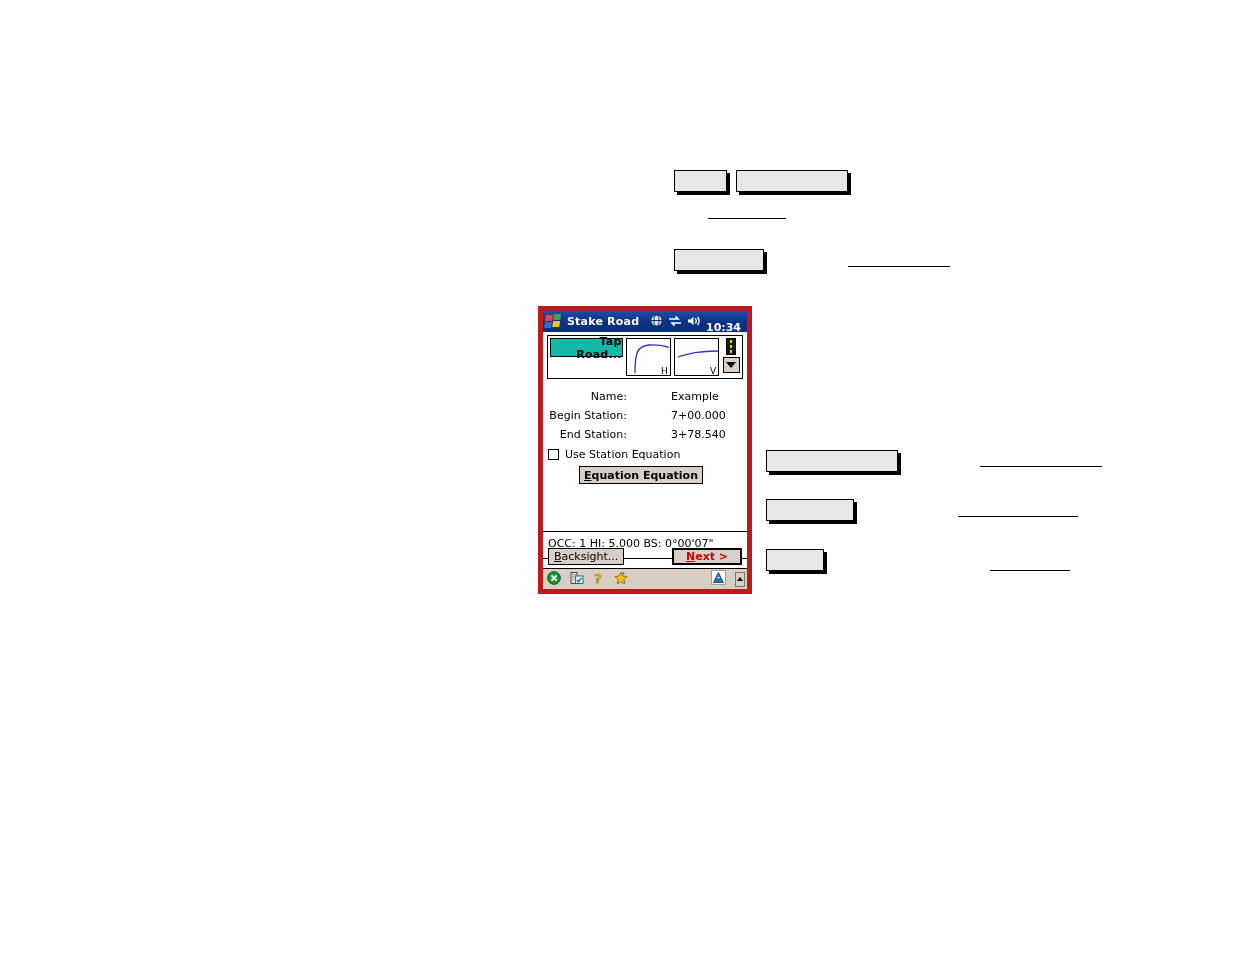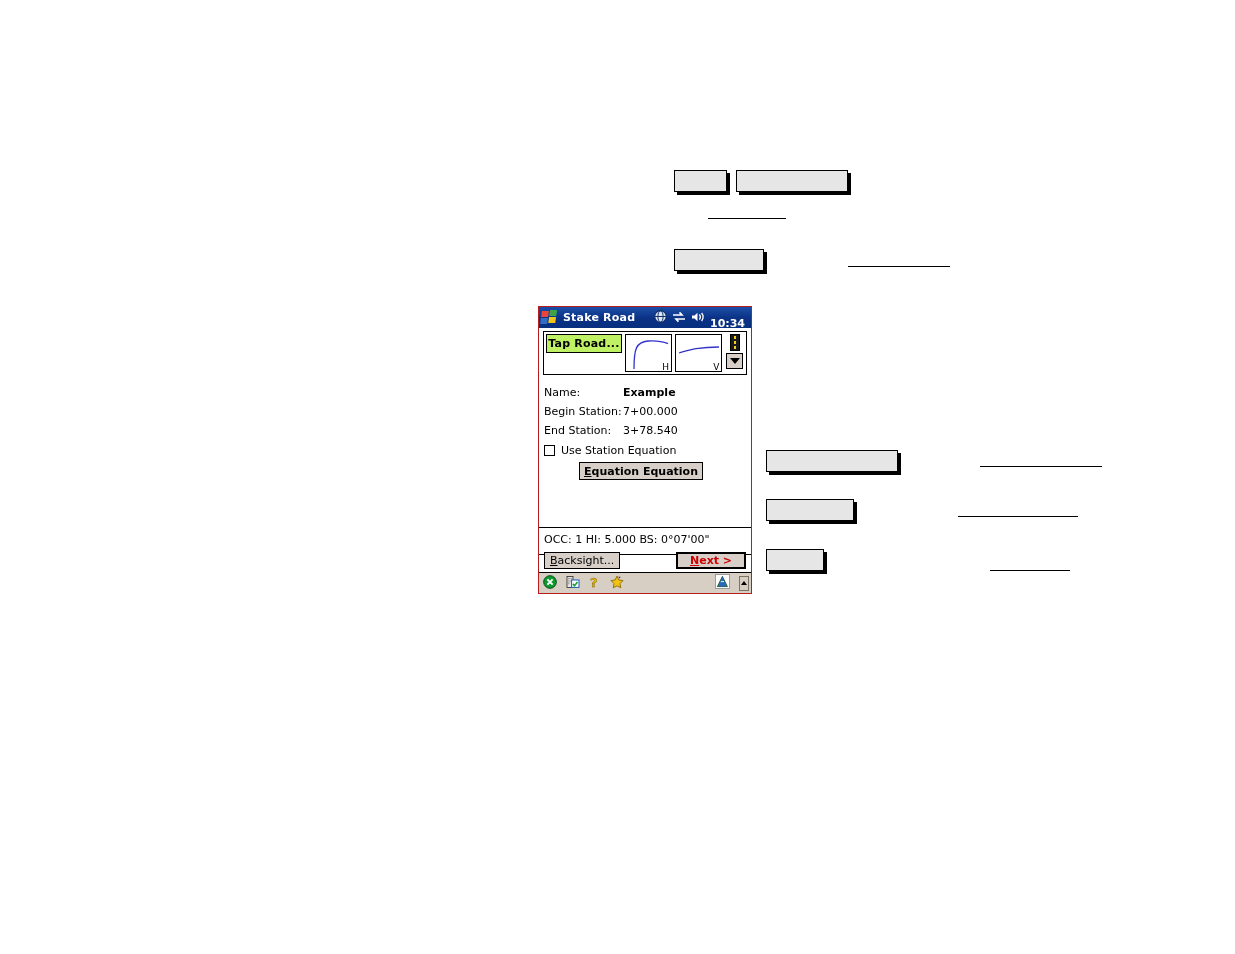"Stake Road" #pda { border: 1px solid #b91c1c -> 5px solid #b91c1c; text-align: none -> right }
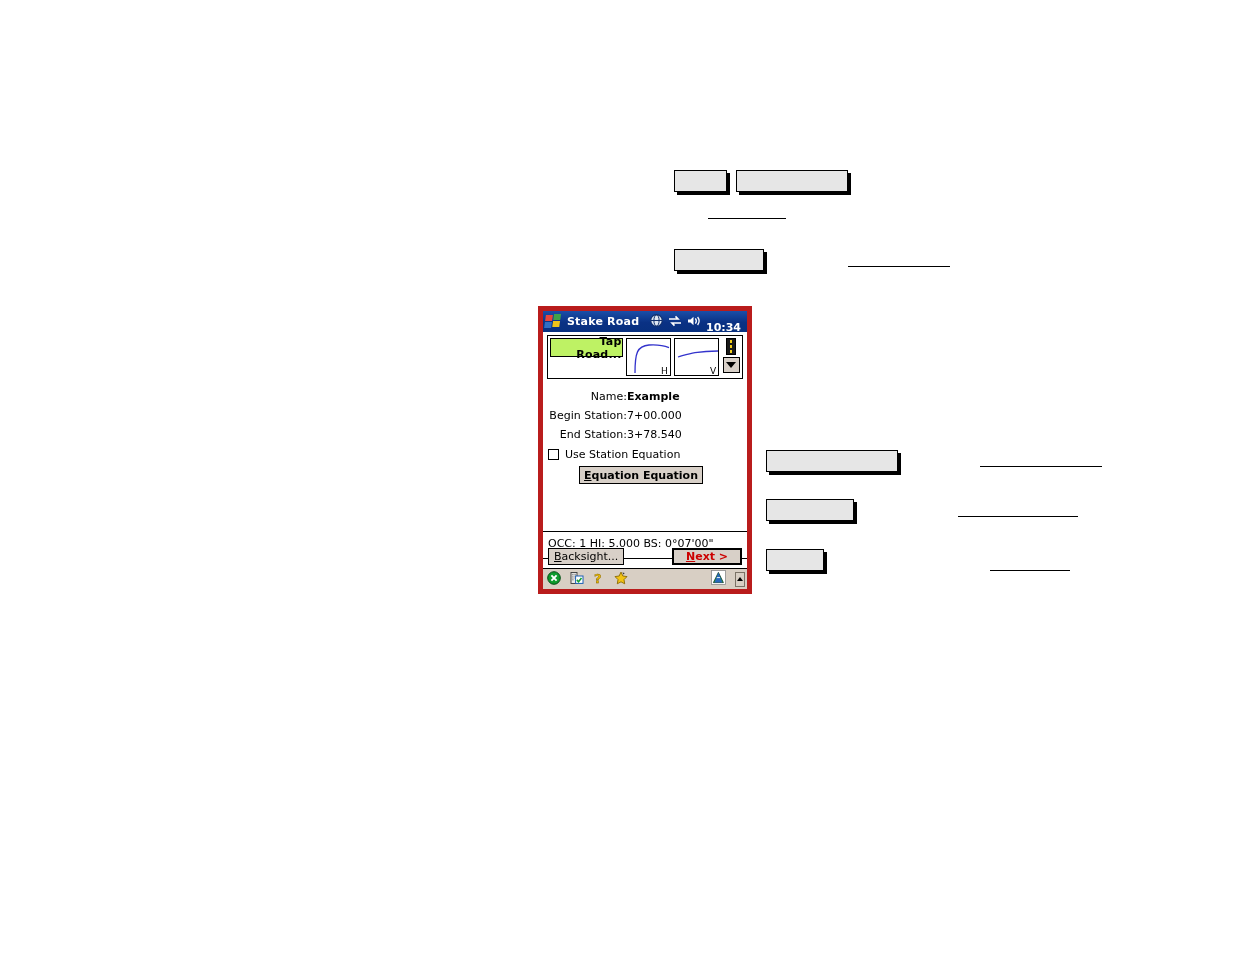"Tap Road..." .tap-road-btn { background: #bef264 -> #14b8a6 }
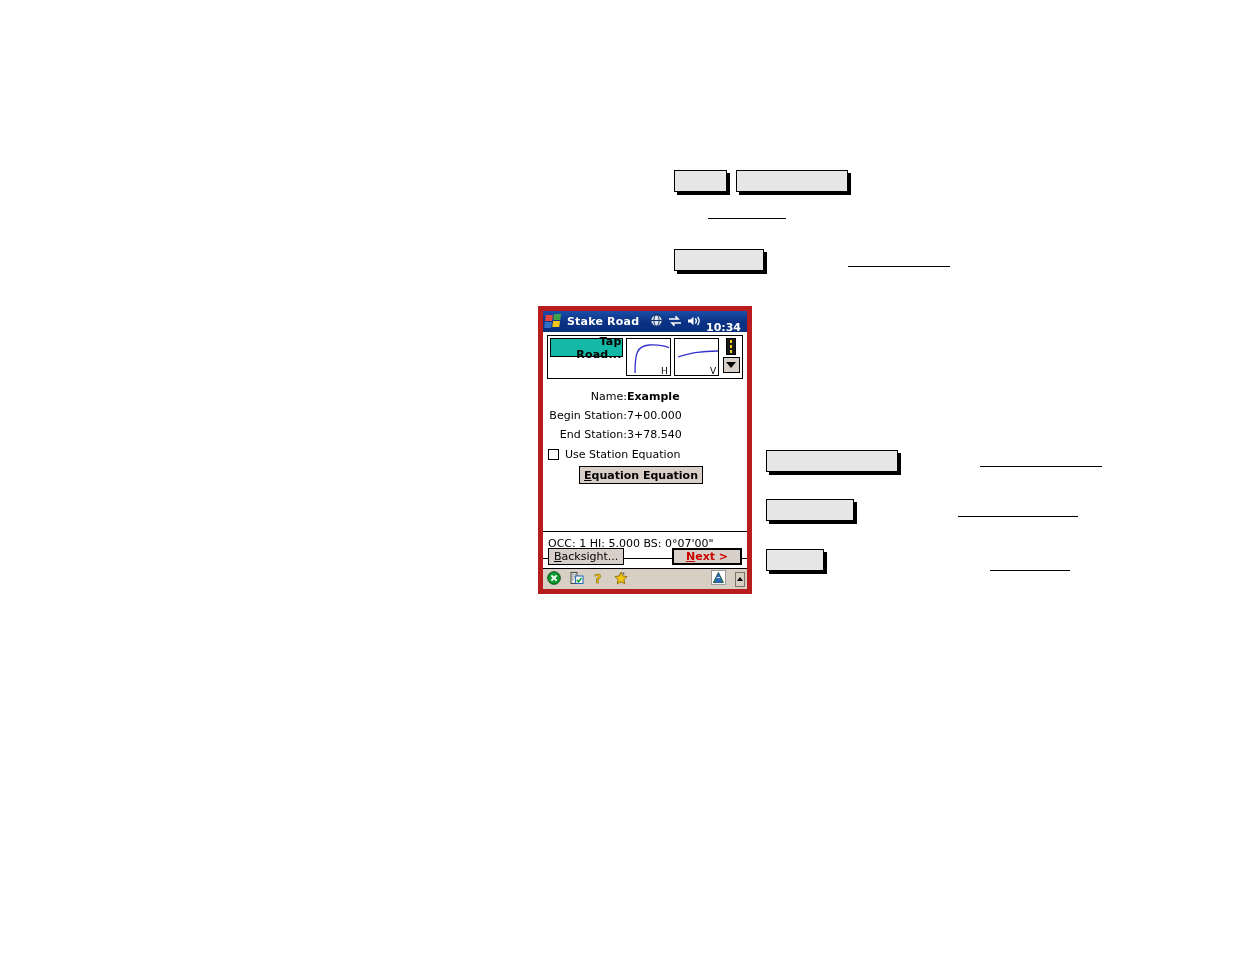"Name:" .info-row { gap: none -> 44px }
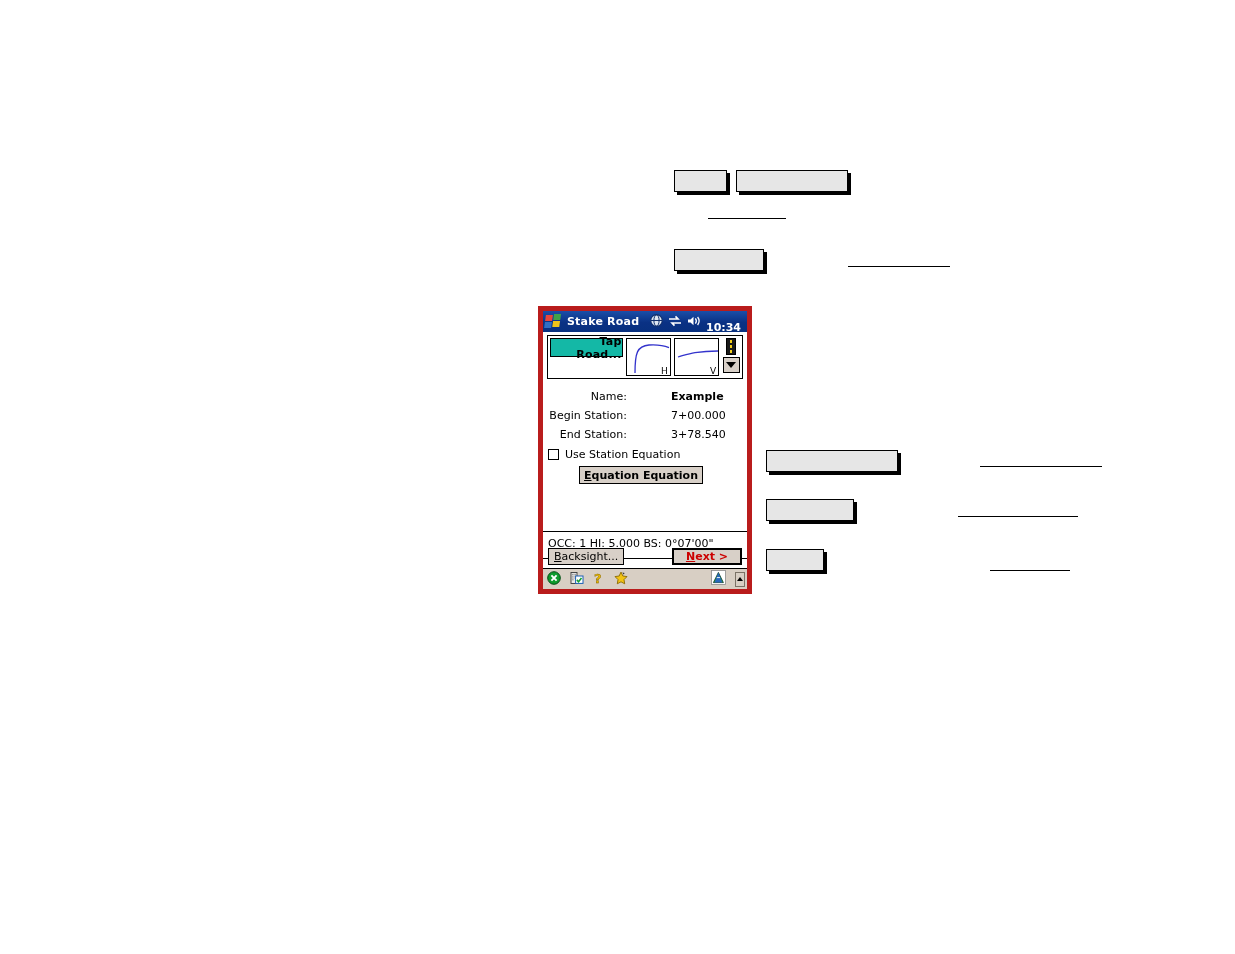"Example" .info-value.bold { font-weight: bold -> normal }
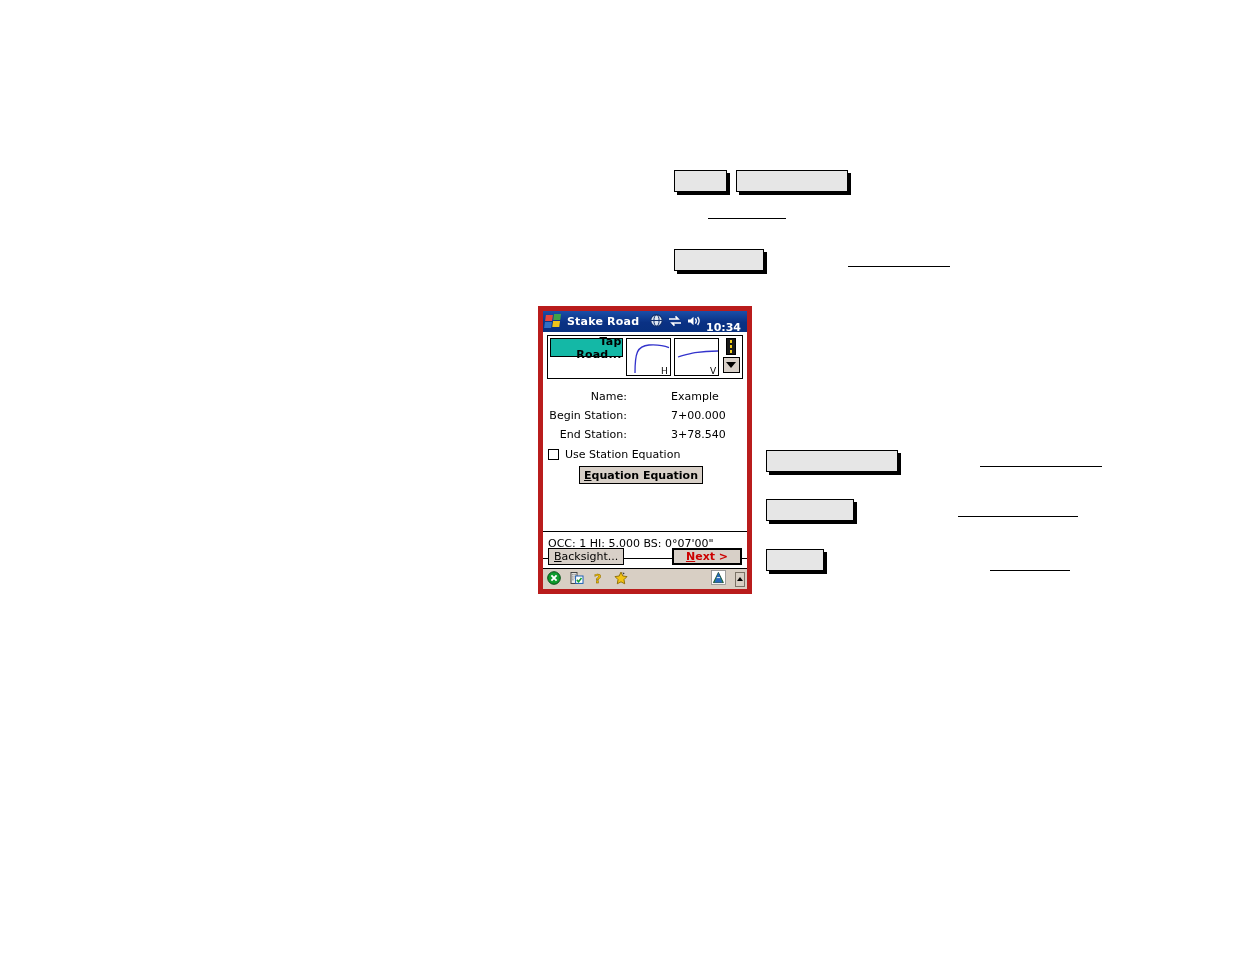"OCC: 1 HI: 5.000 BS:" div.status-line { text: 07'00 -> 00'07 }
